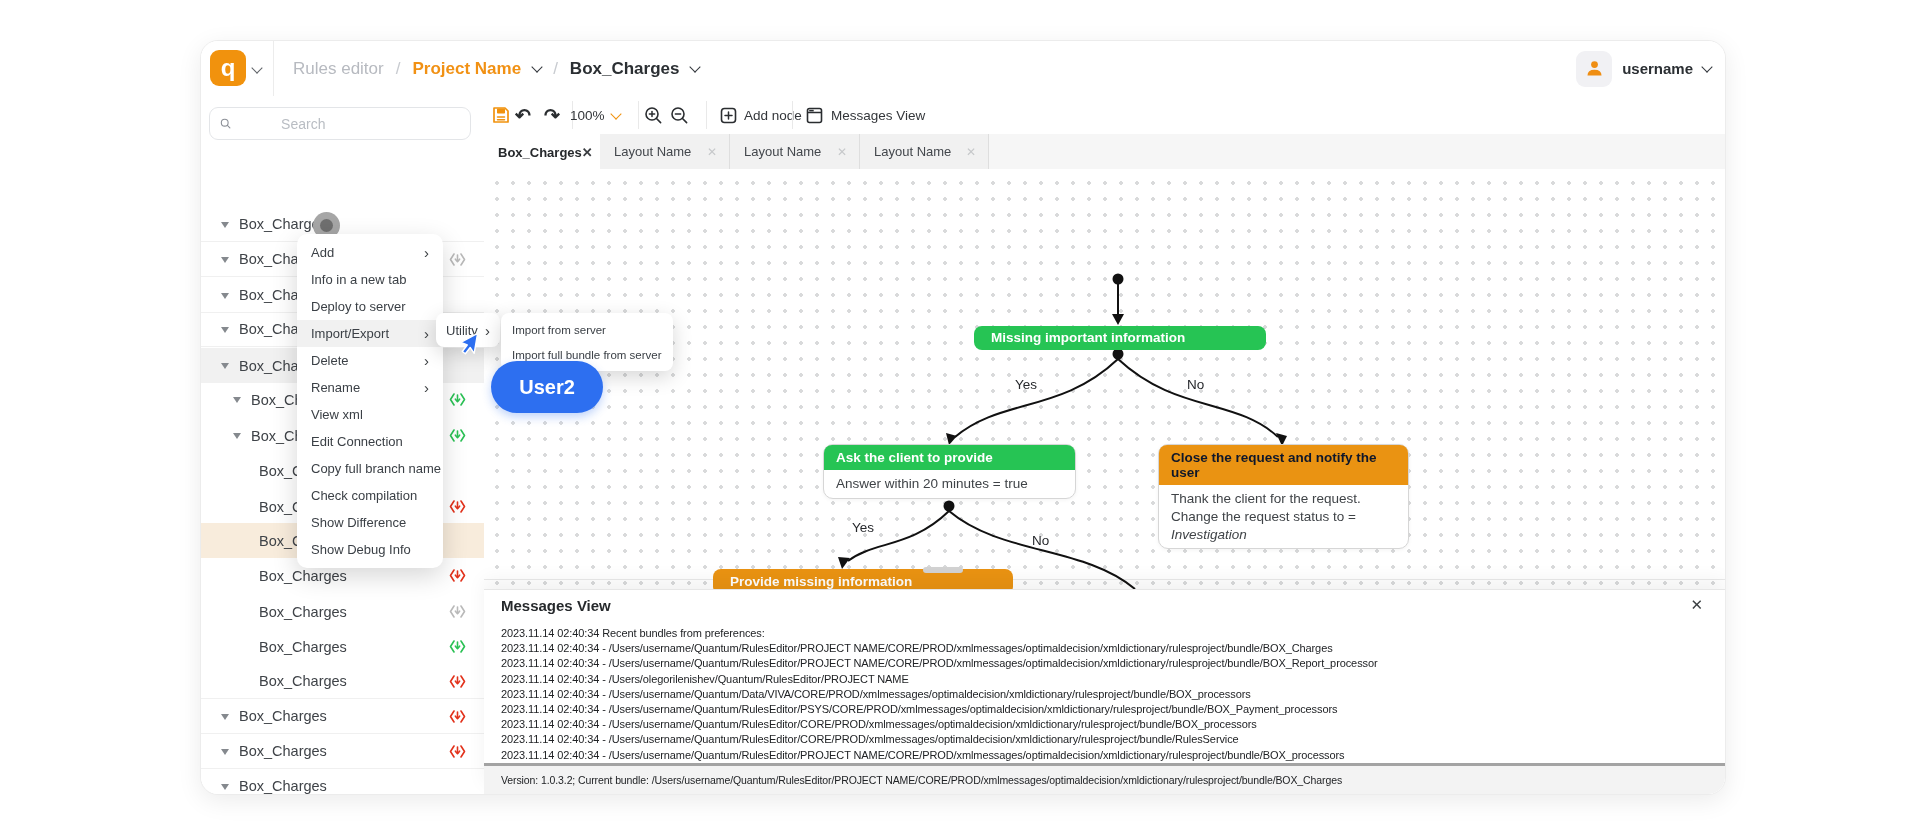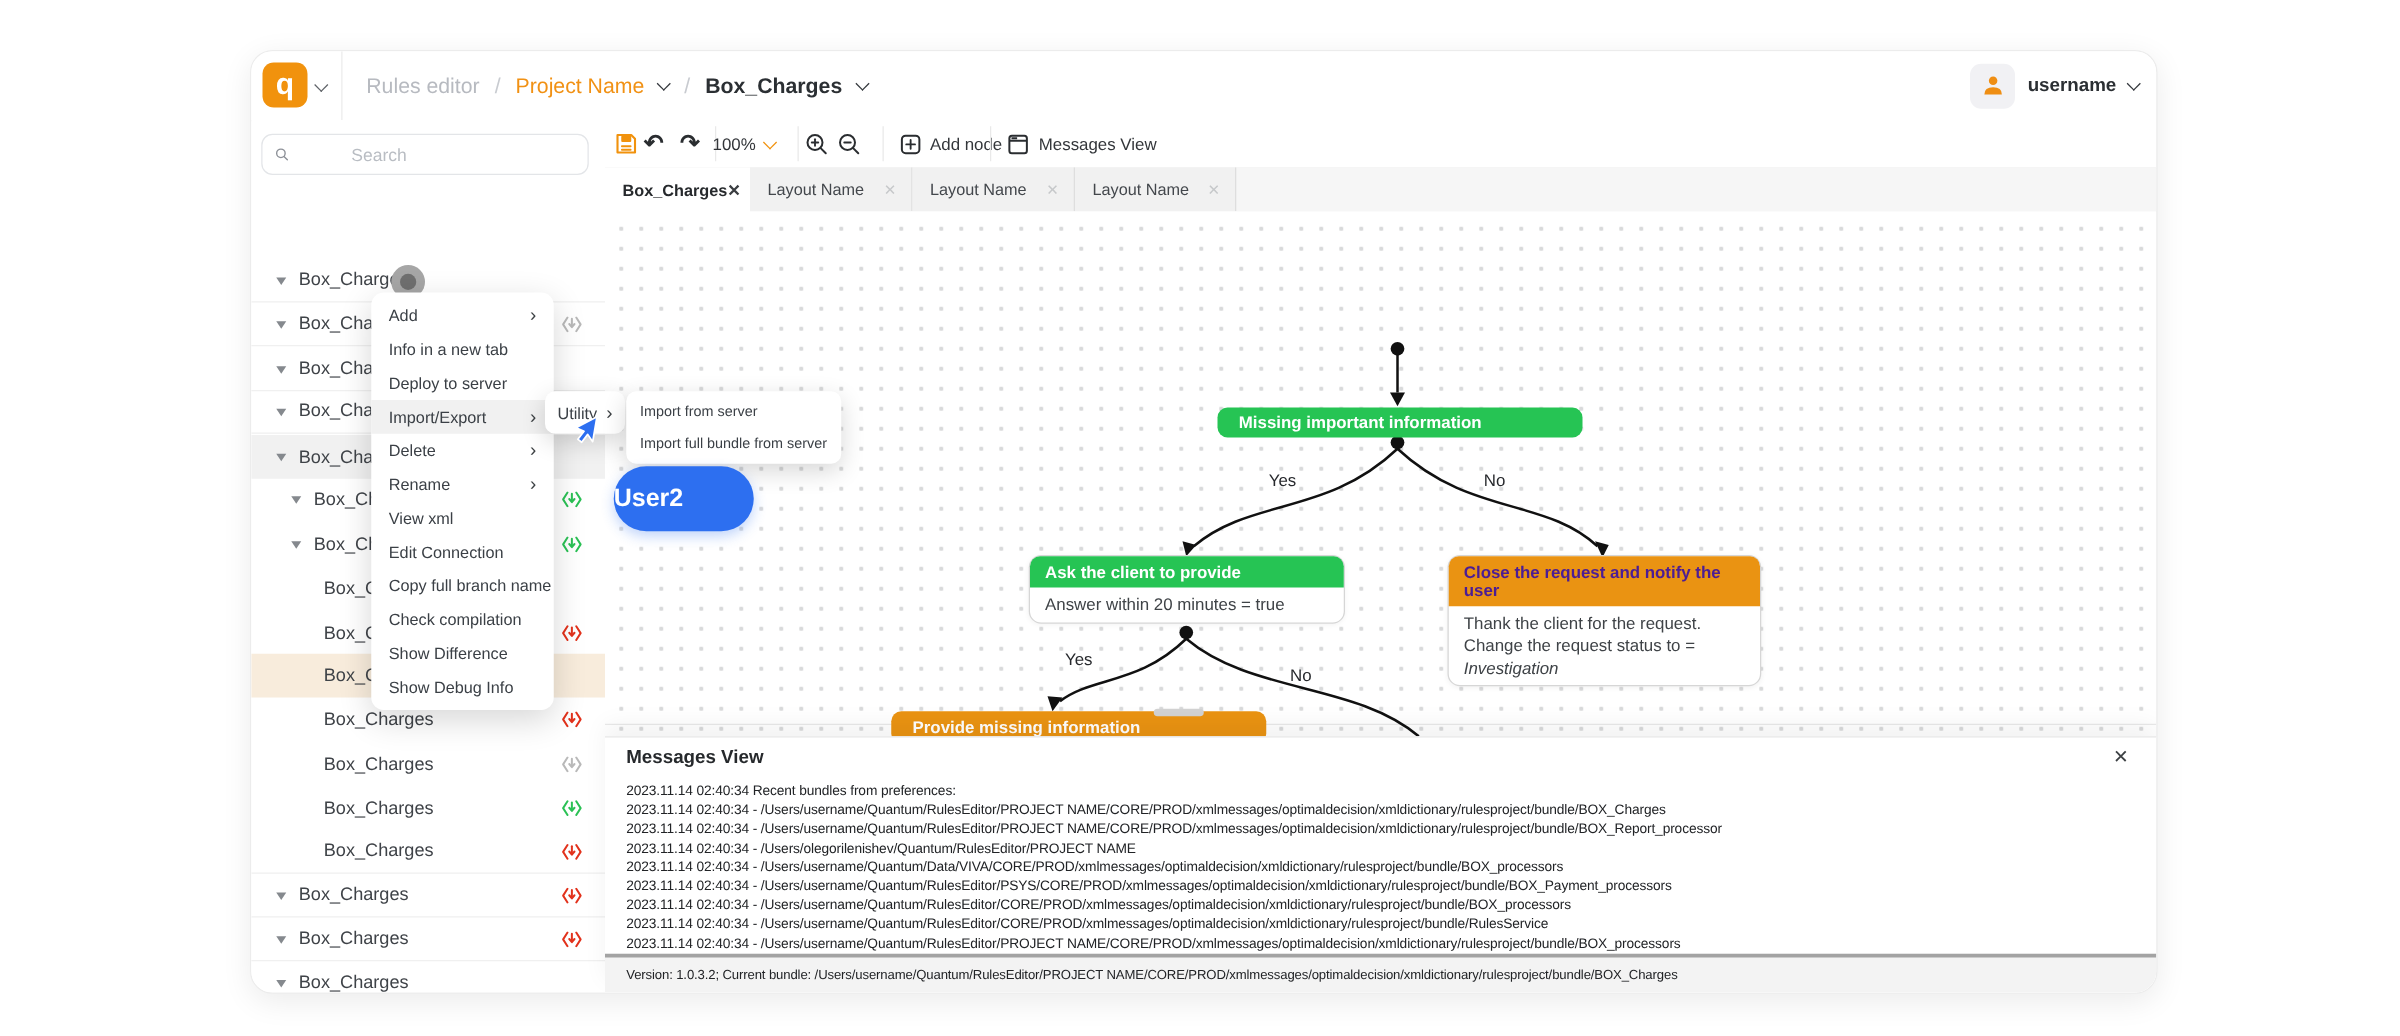"Project Name" .crumb-project { font-weight: 400 -> 700 }
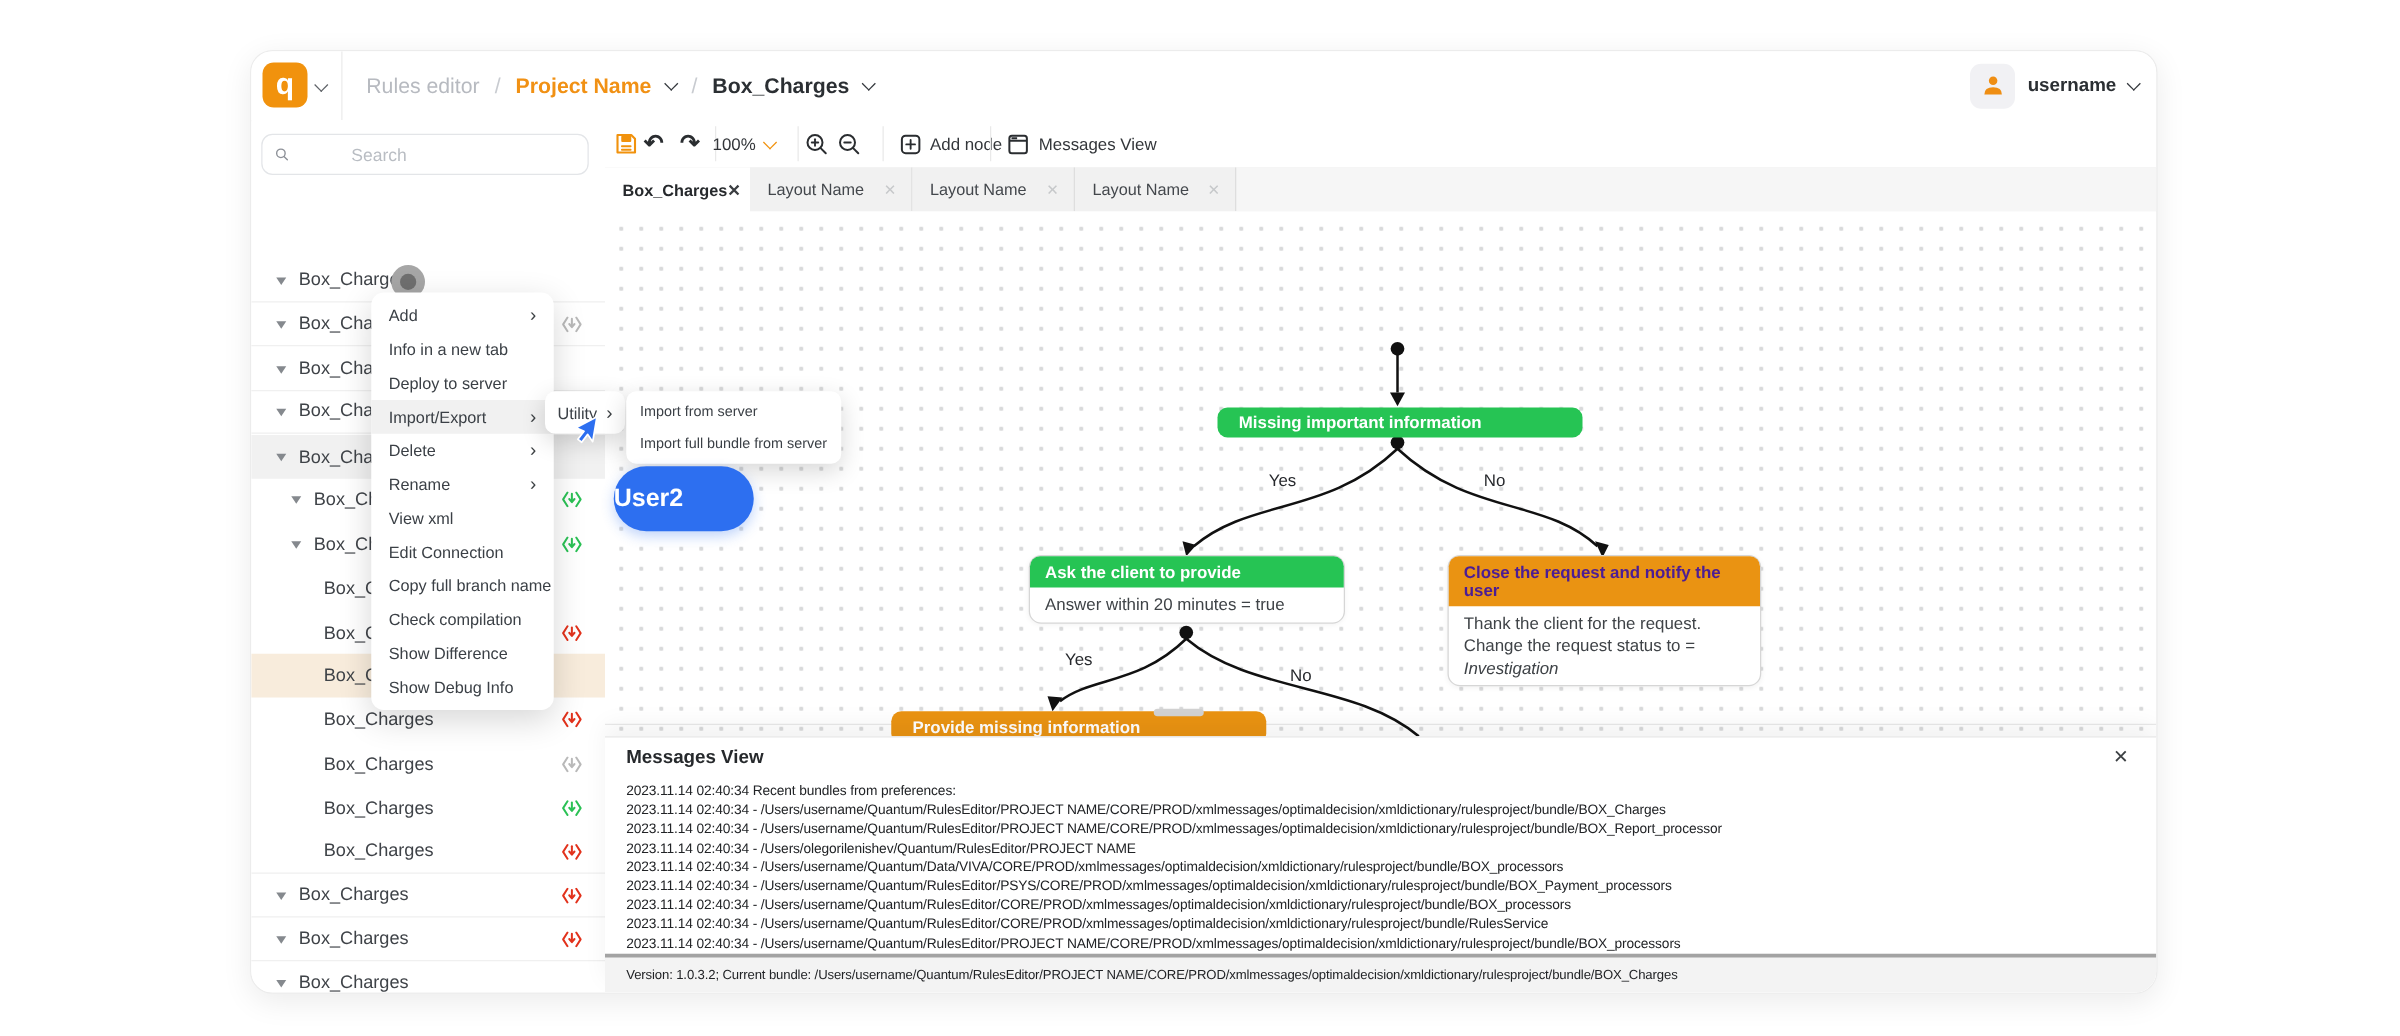"User2" .userpill { justify-content: flex-start -> center; top: 332px -> 320px }
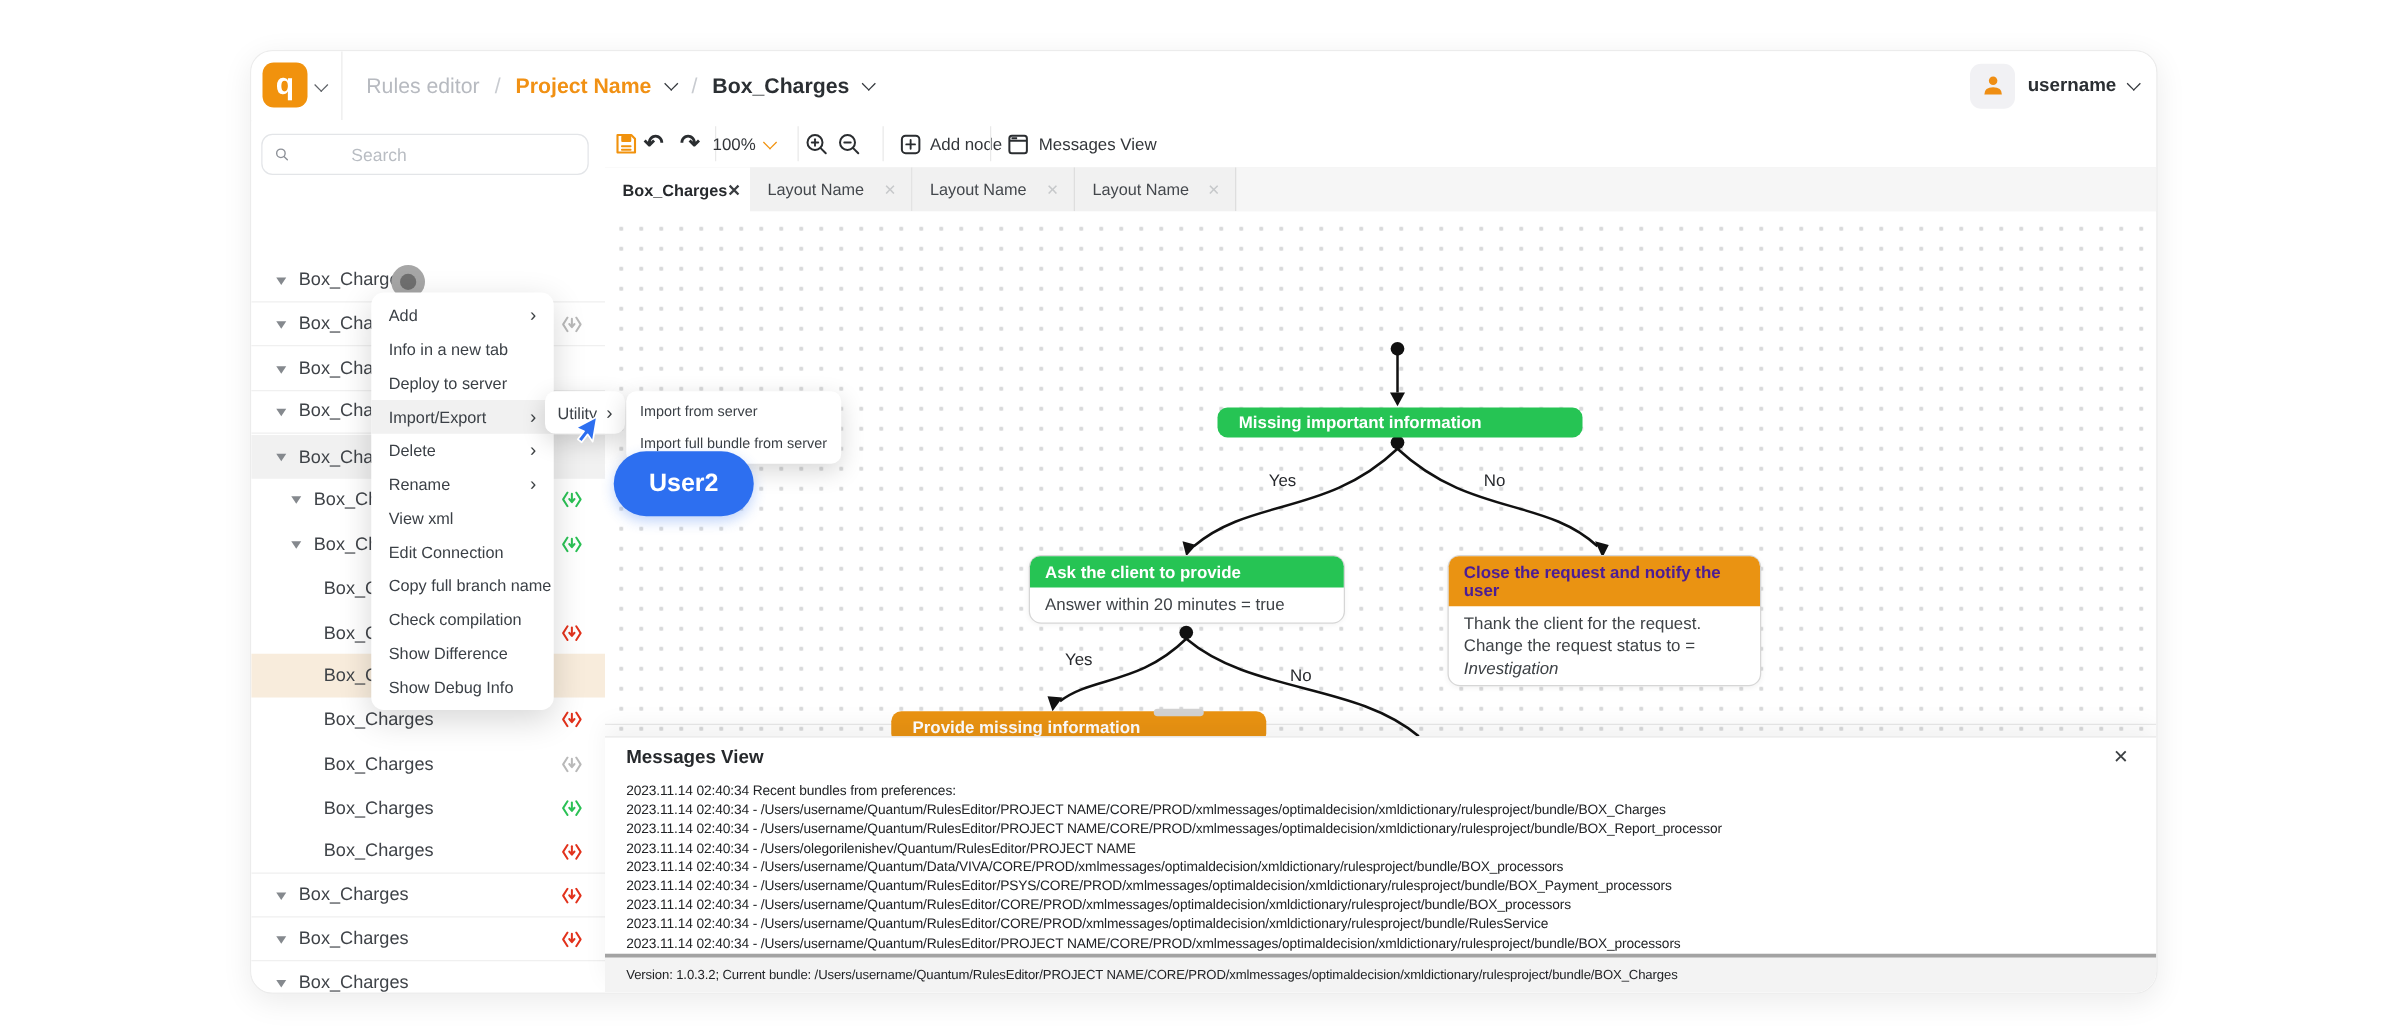"Close the request and notify" .head-orange { color: #4c1d95 -> #0f172a }
